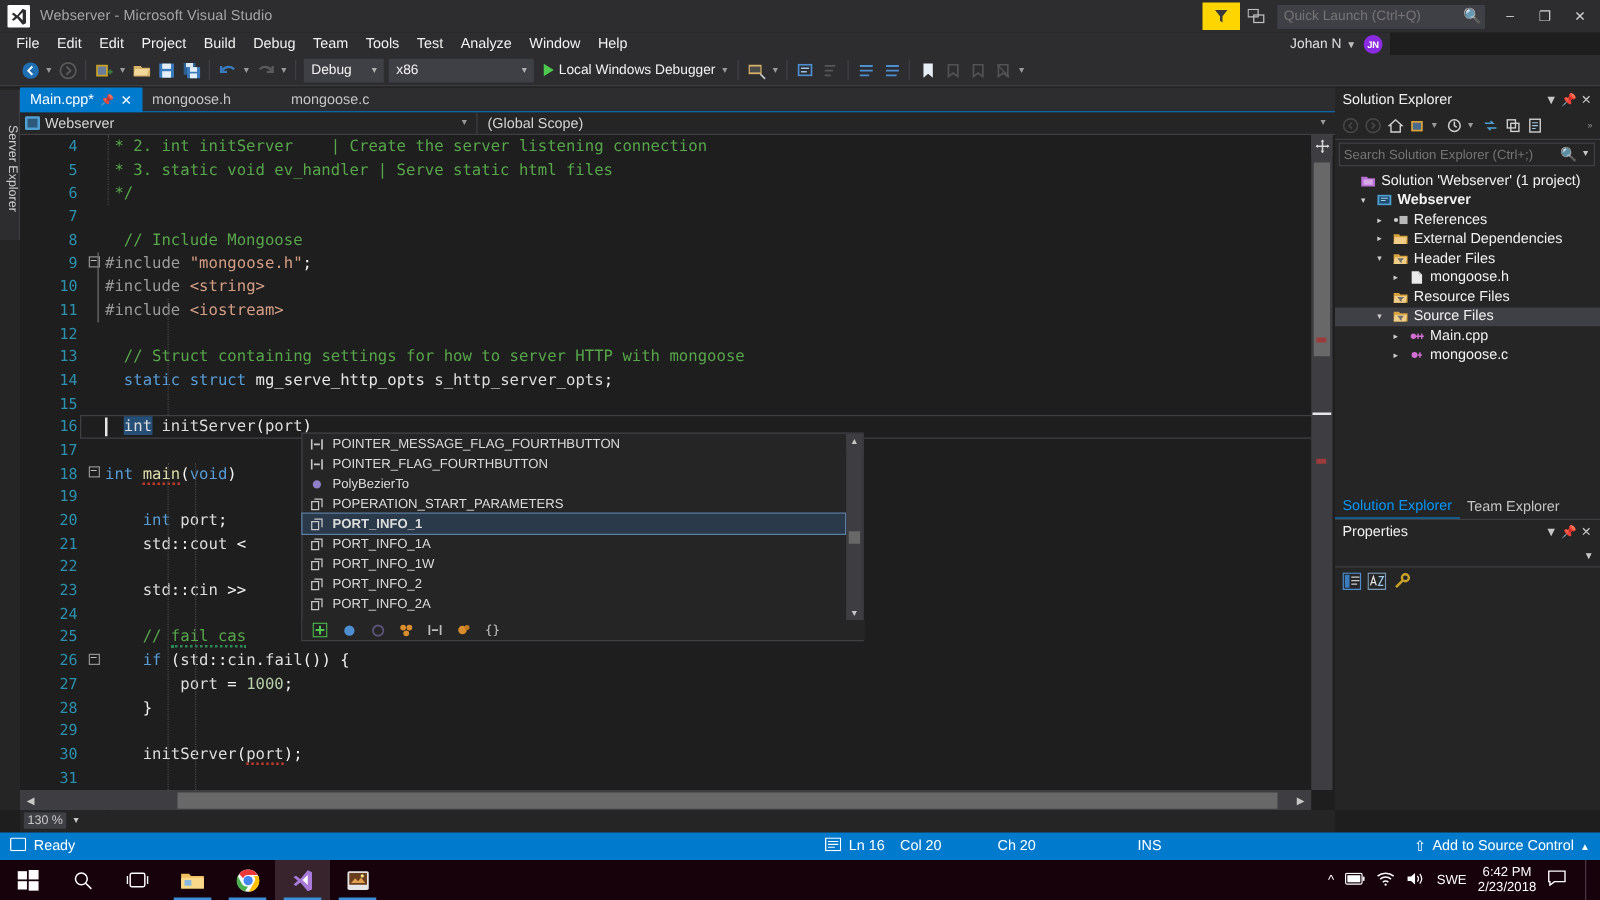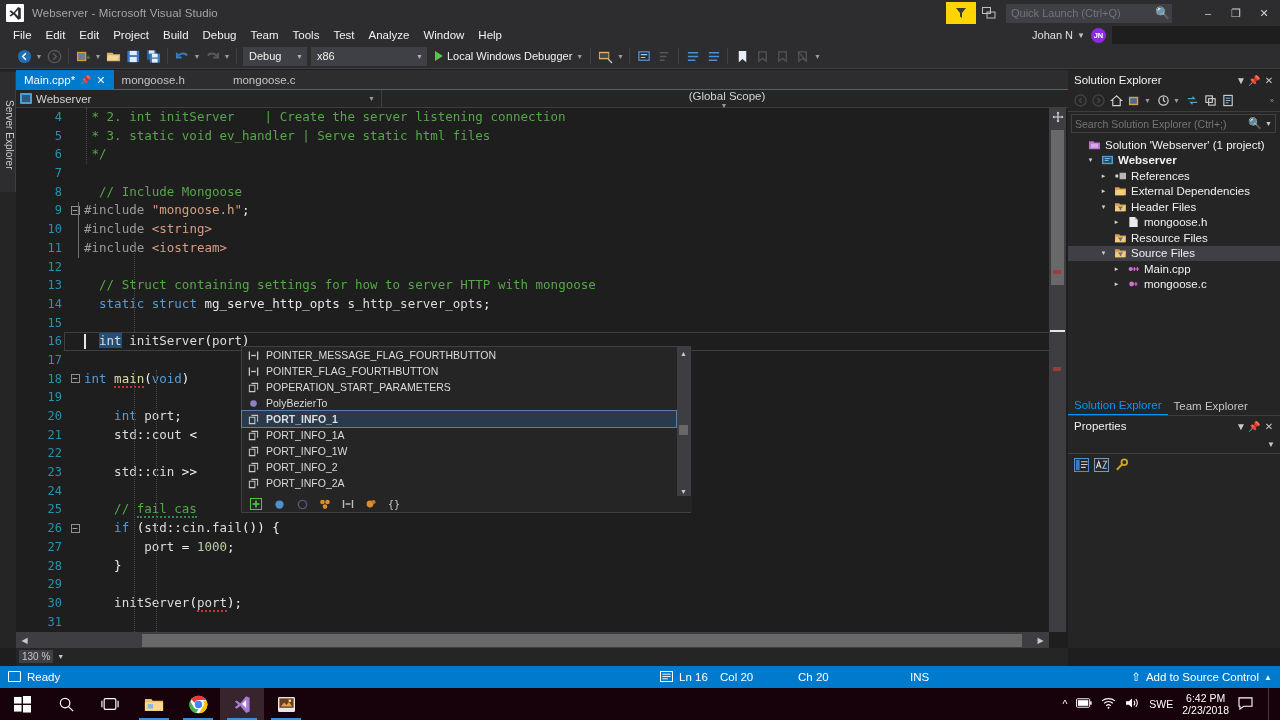"Quick Launch (Ctrl+Q)" .qlaunch { margin-right: 22px -> 6px }
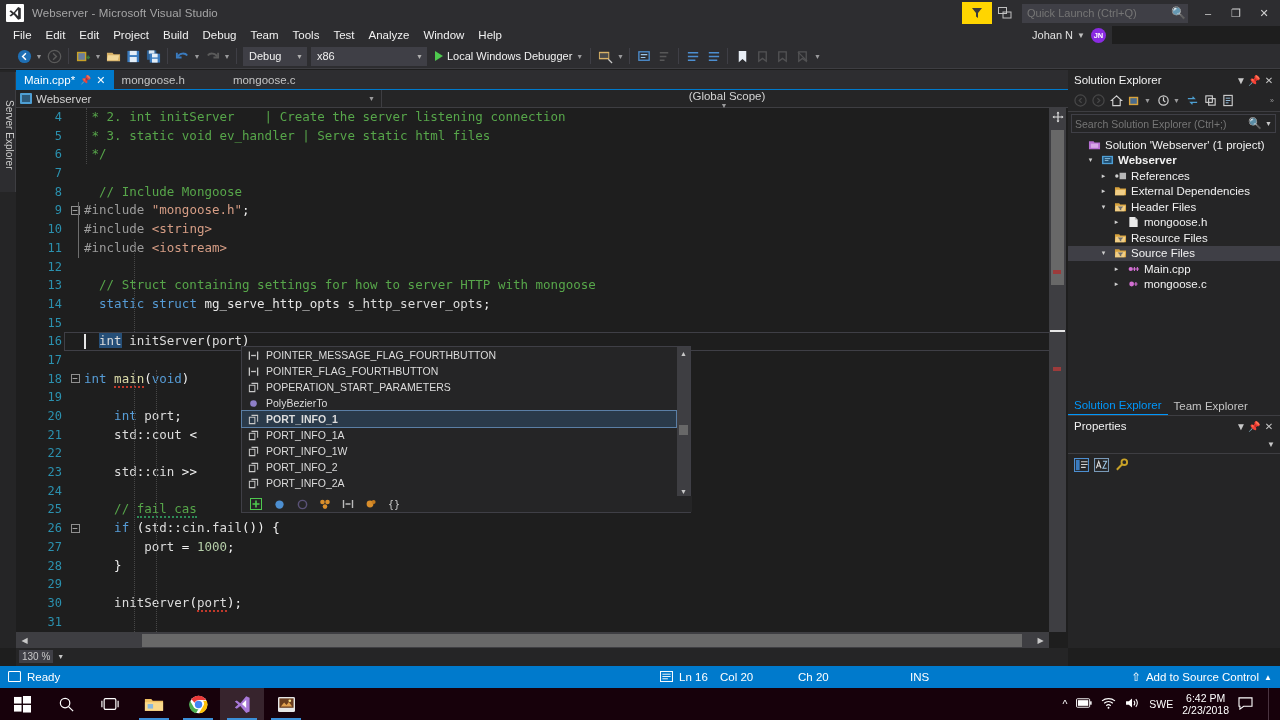"(Global Scope)" .navcombo.right { flex-direction: column -> none }
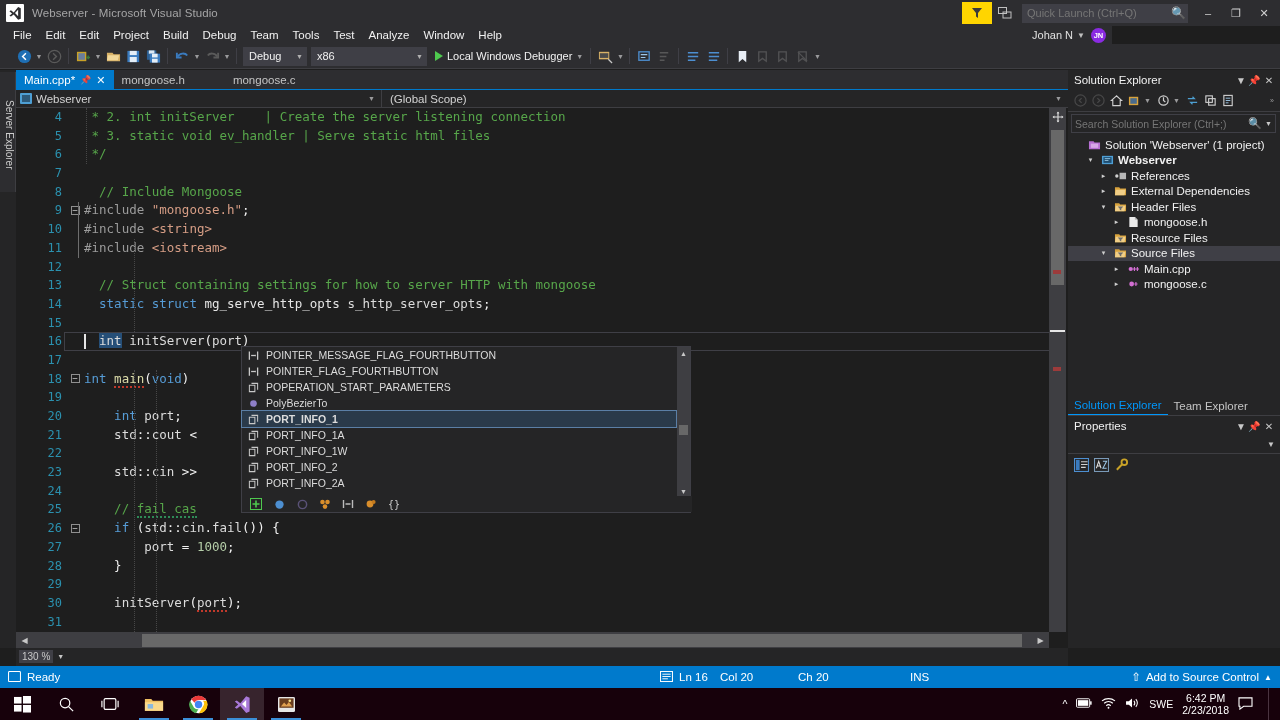"POPERATION_START_PARAMETERS" div.il-row { order: before "PolyBezierTo" -> after "PolyBezierTo" }
